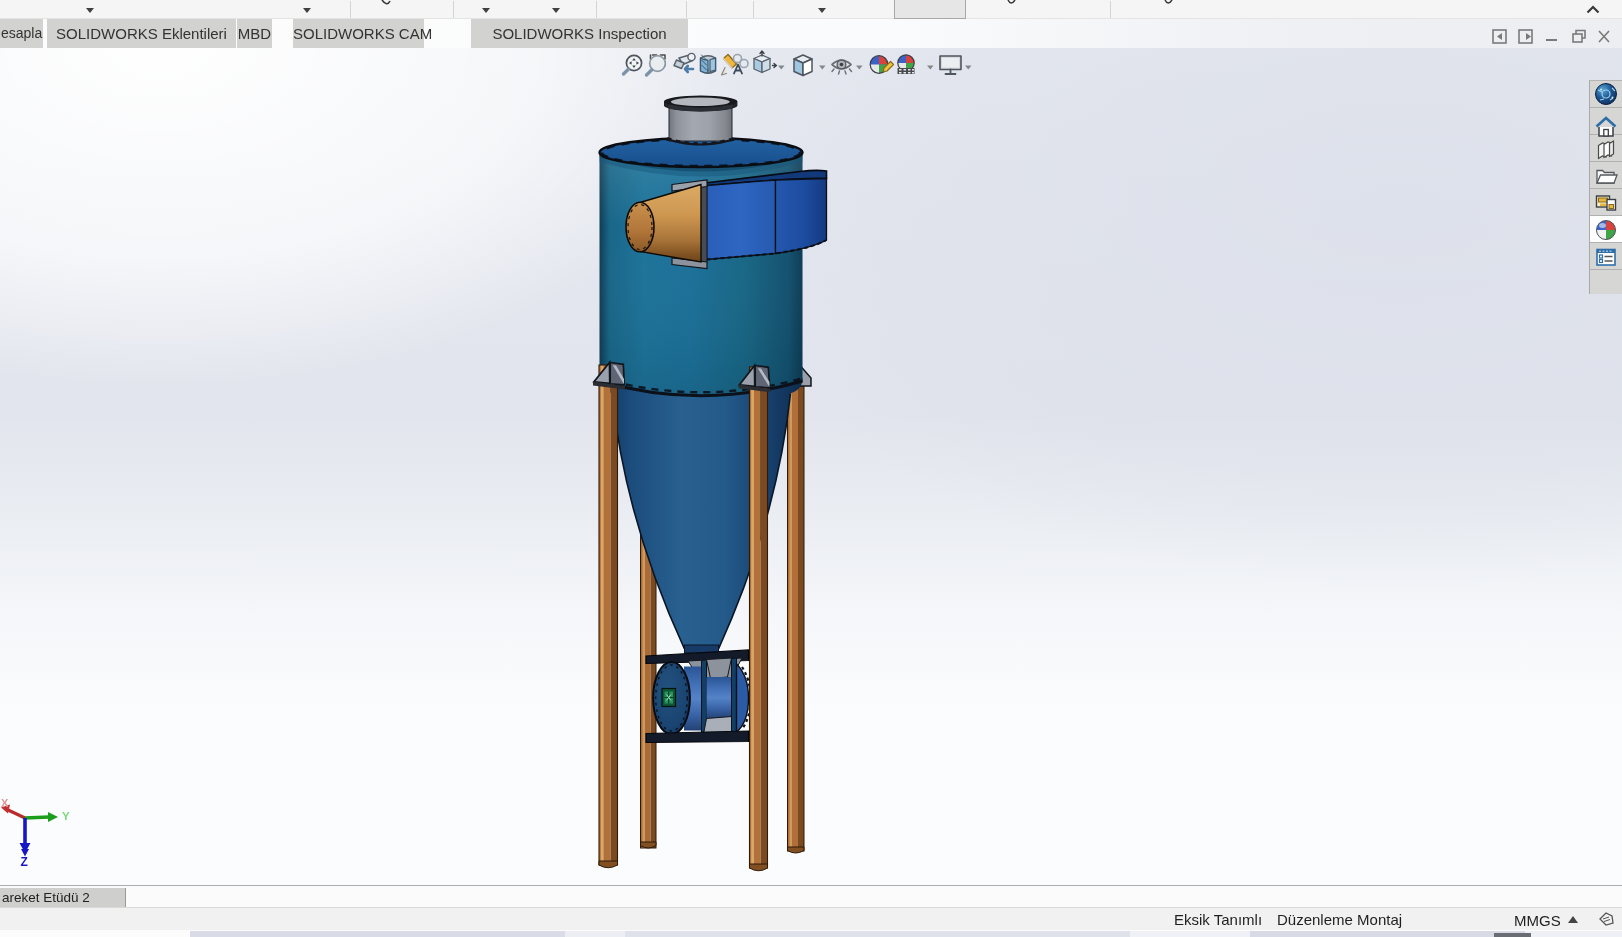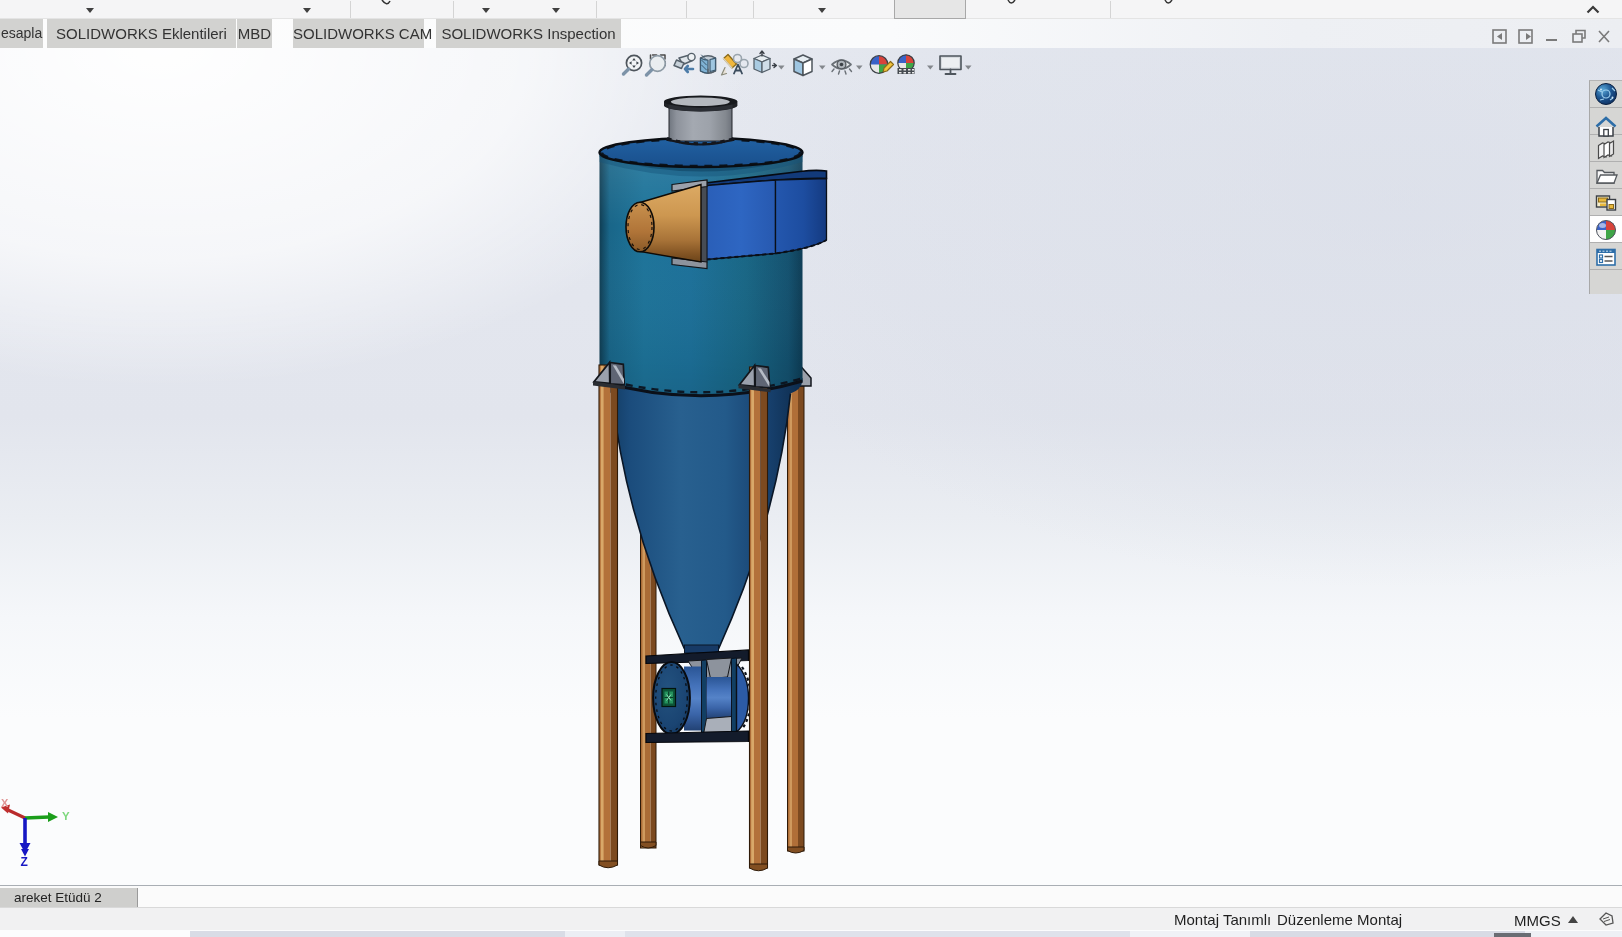"SOLIDWORKS Inspection" div.rtab { left: 436px -> 471px; width: 185px -> 217px }
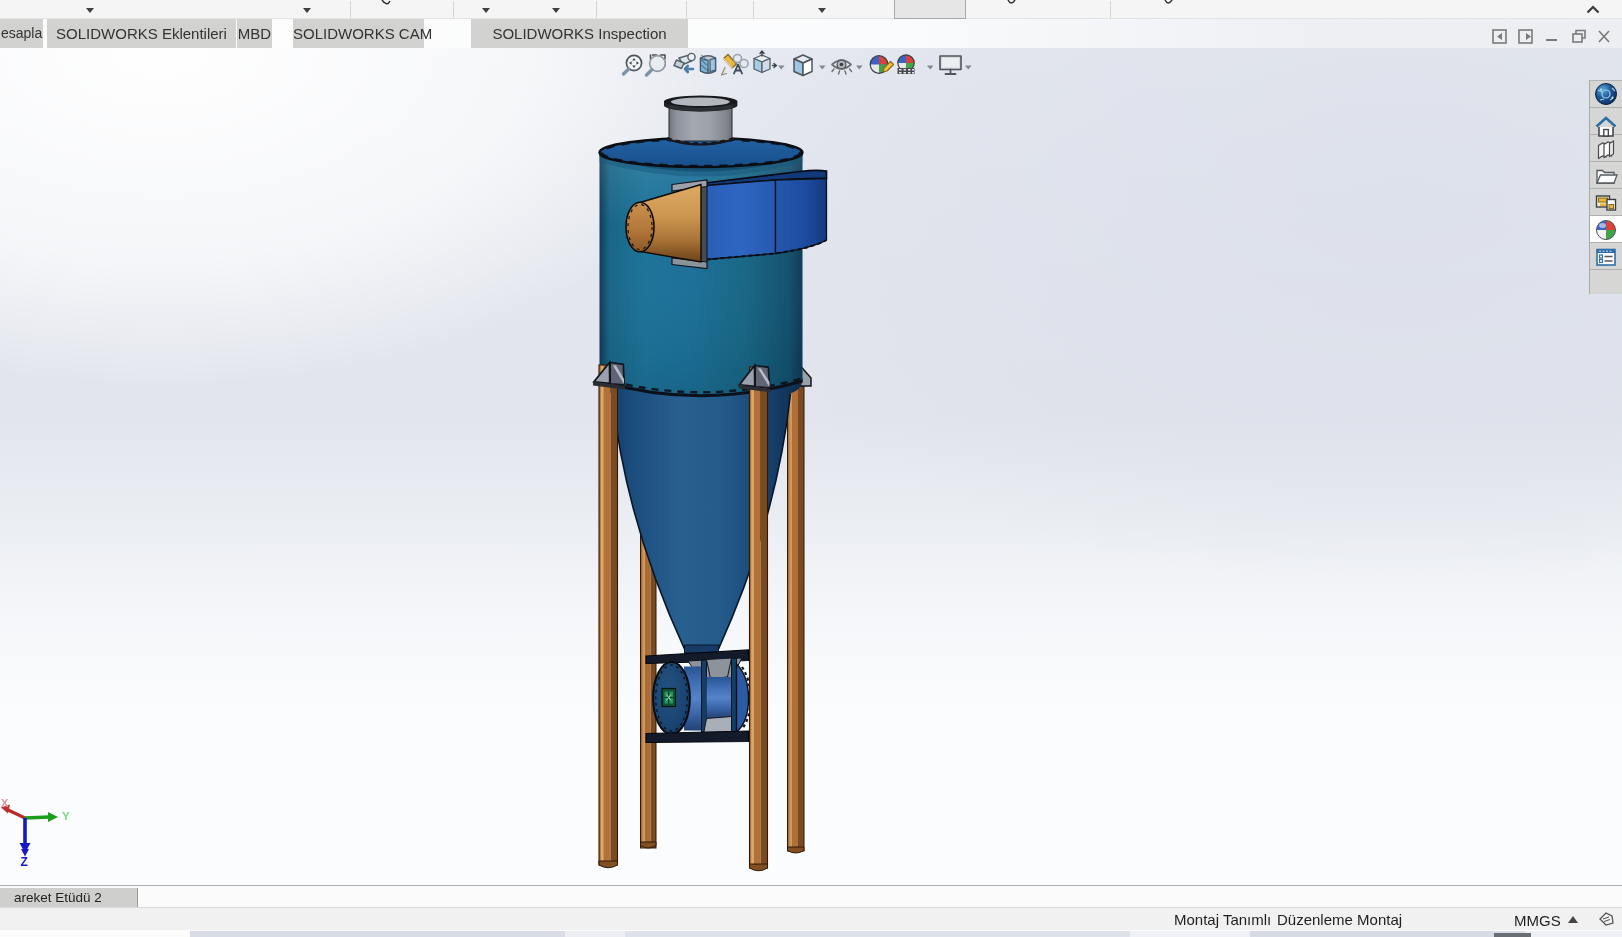"areket Etüdü 2" div { padding-left: 14px -> 2px }
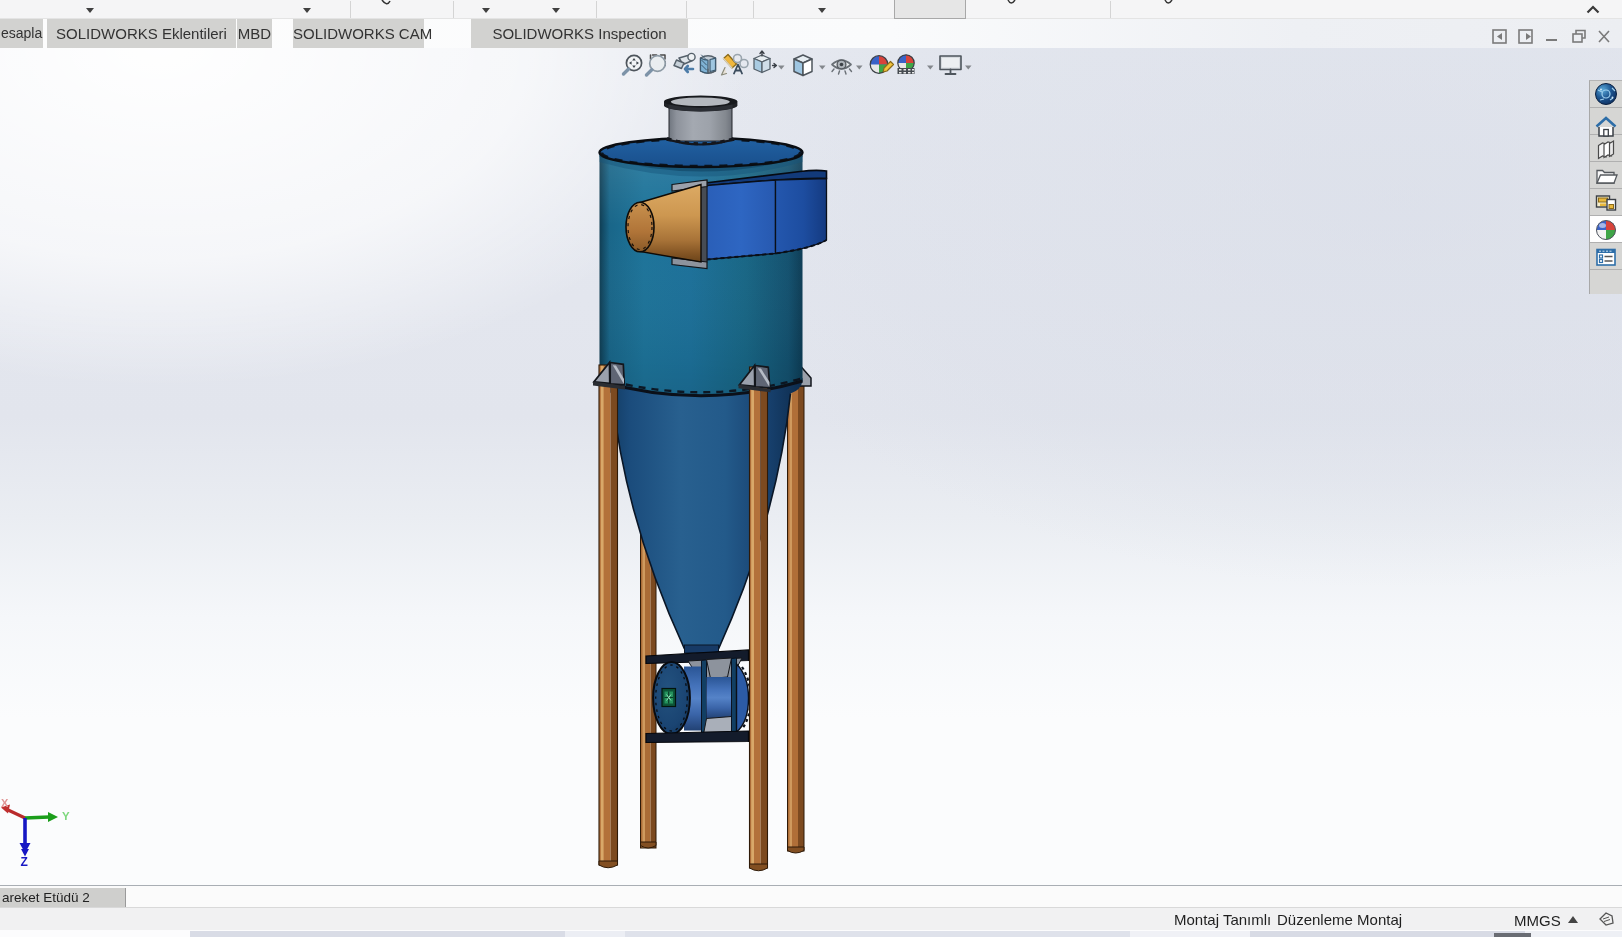"Montaj Tanımlı" span { text: Montaj -> Eksik }
